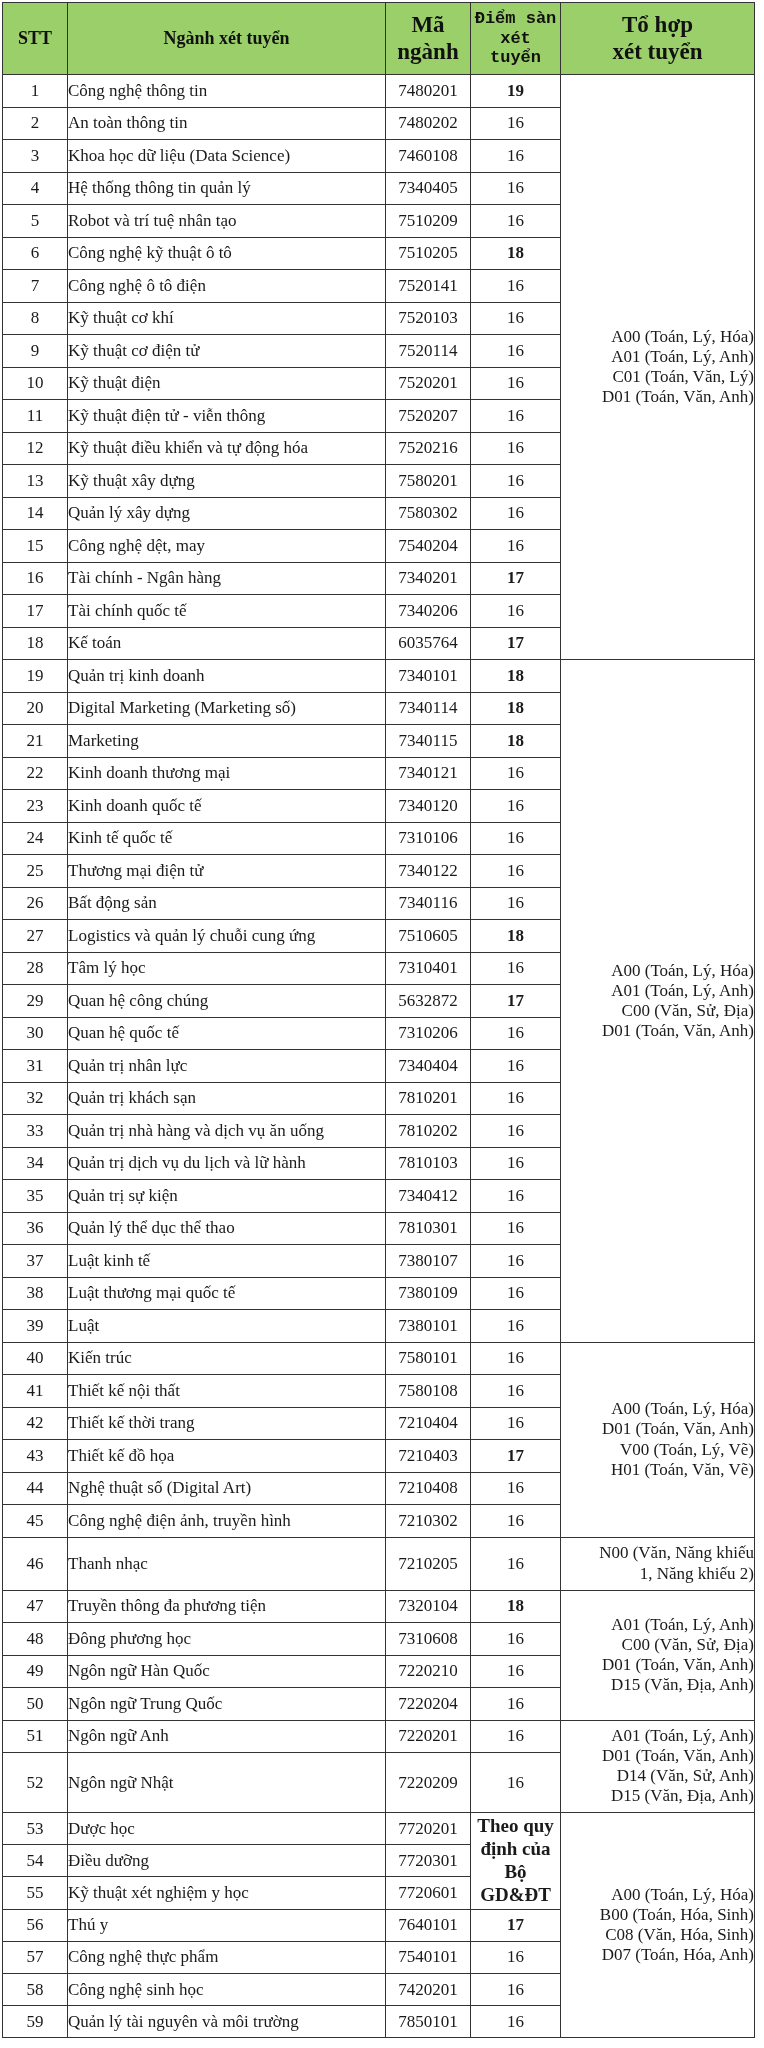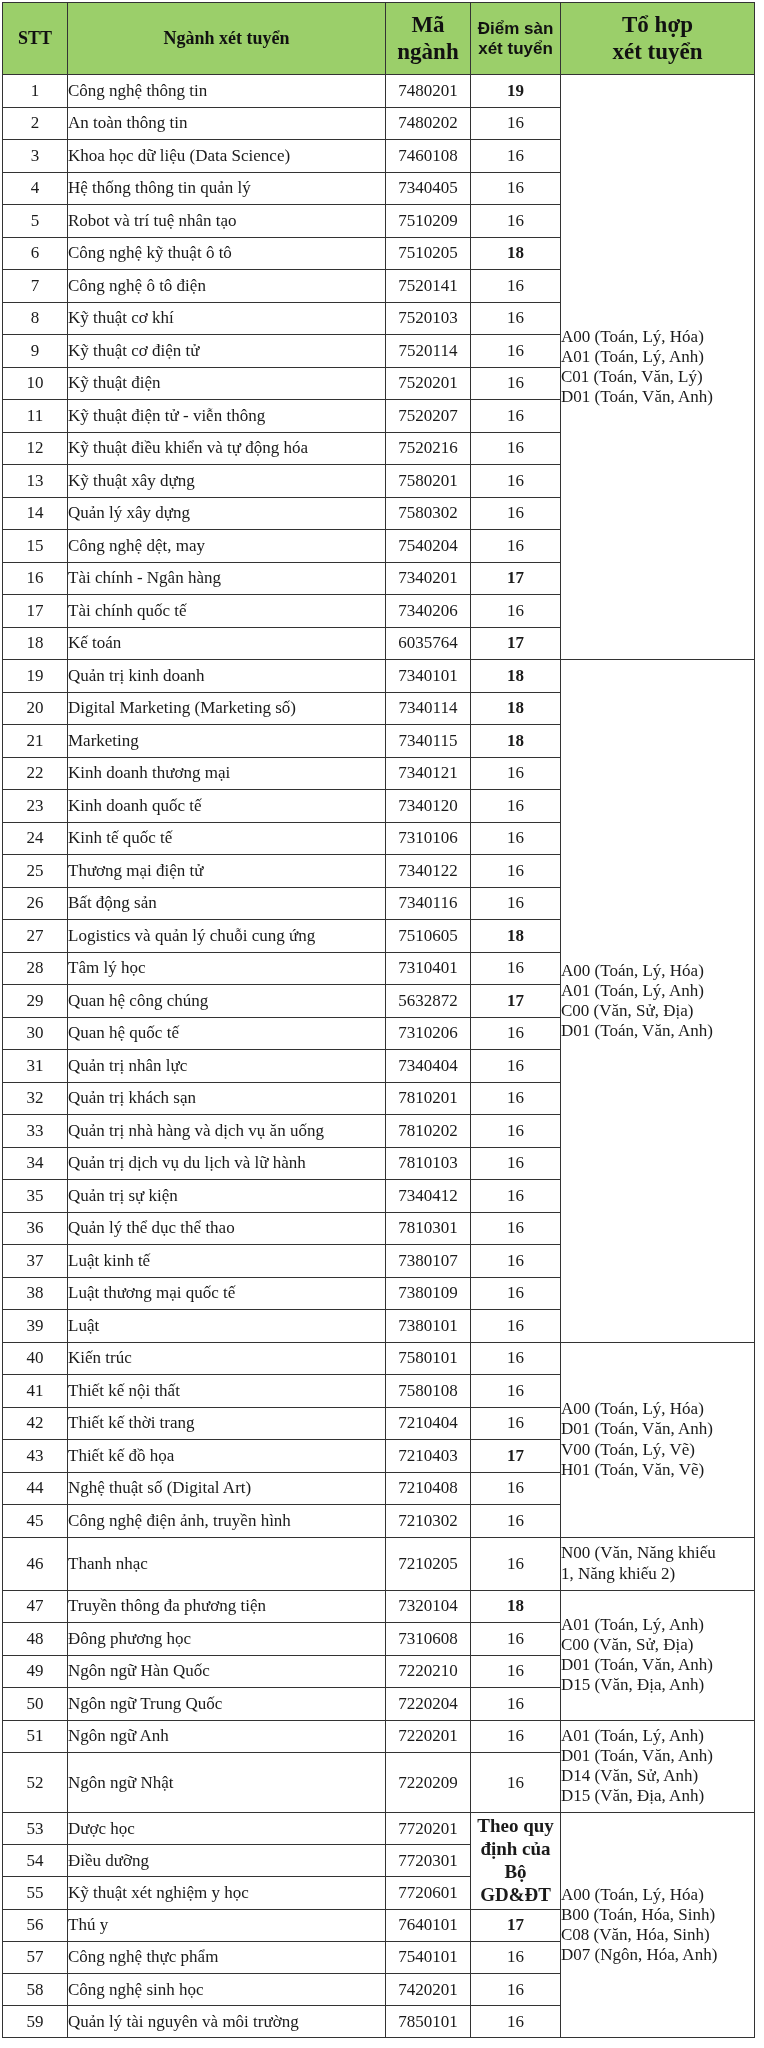"Điểm sàn" th.h-serif { font-family: Liberation Sans, sans-serif -> Liberation Mono, monospace }
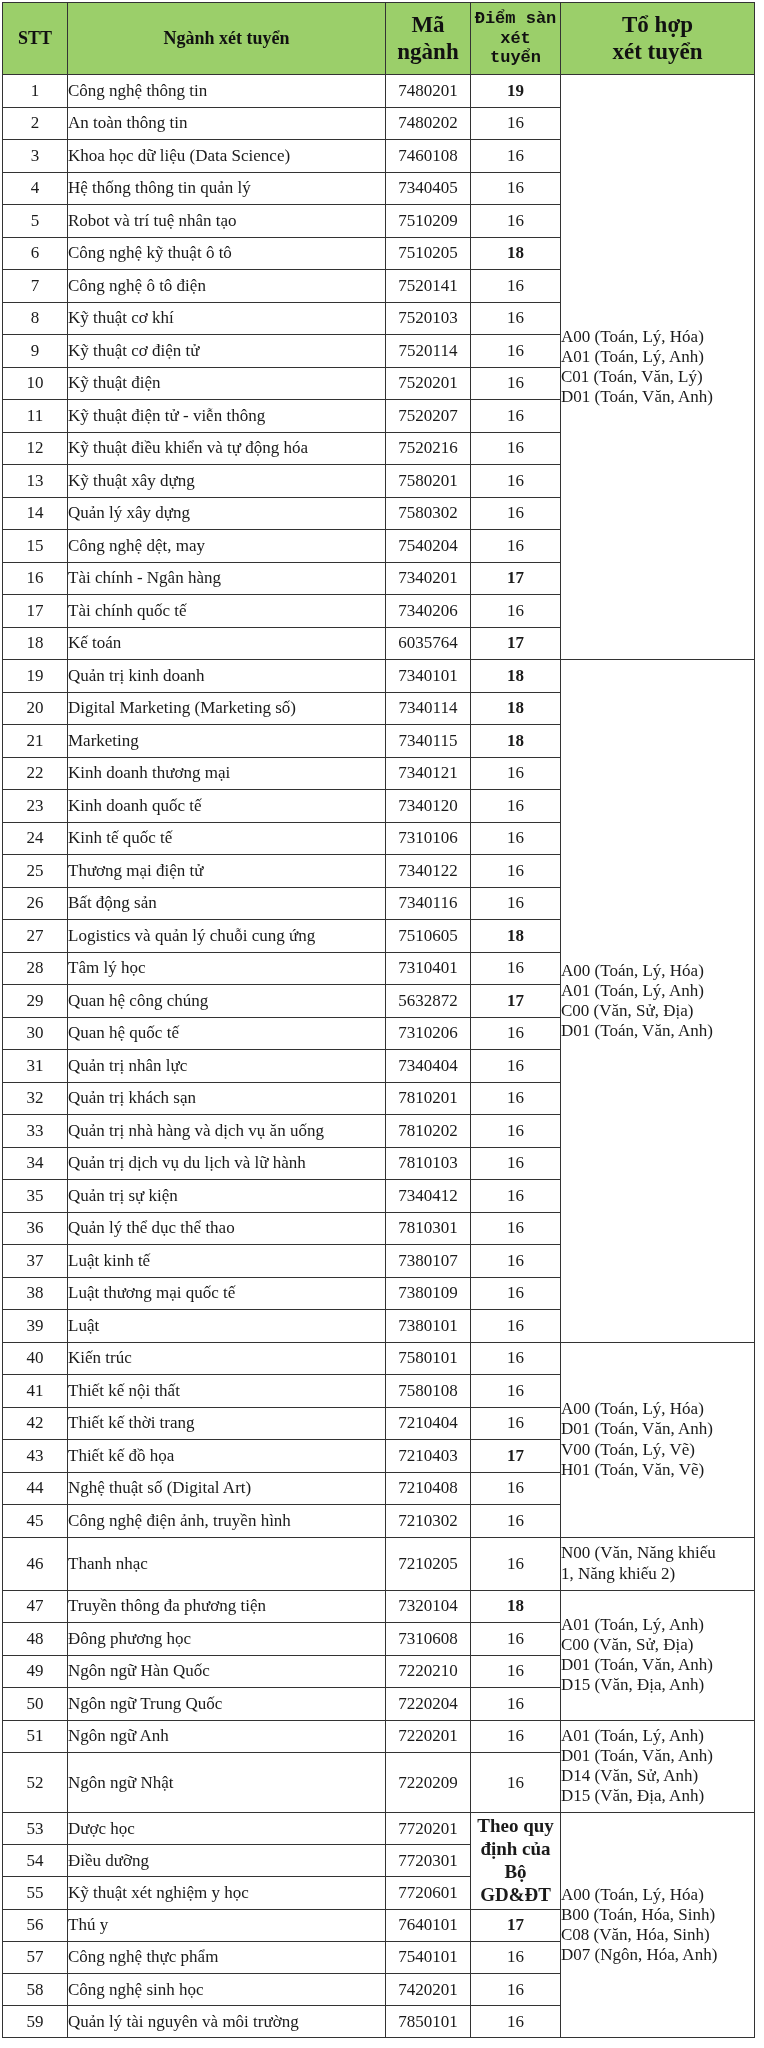"A00 (Toán, Lý, Hóa)" td.combo { text-align: left -> right }
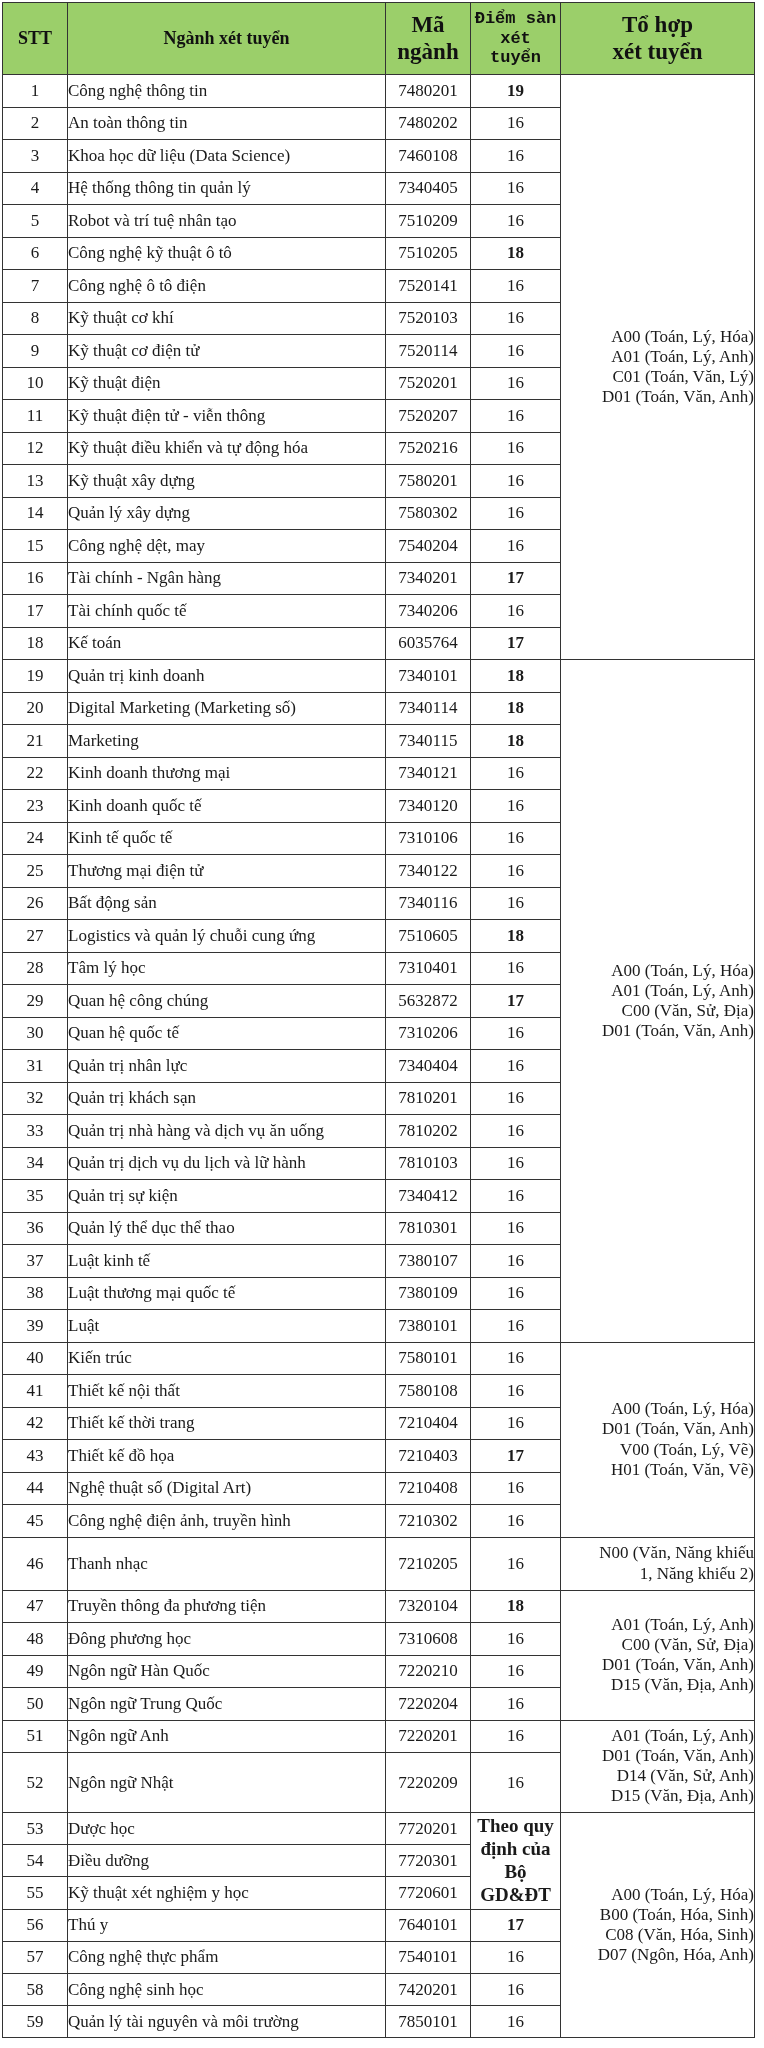"D07 (Ngôn, Hóa, Anh)" span.line { text: Ngôn -> Toán }
